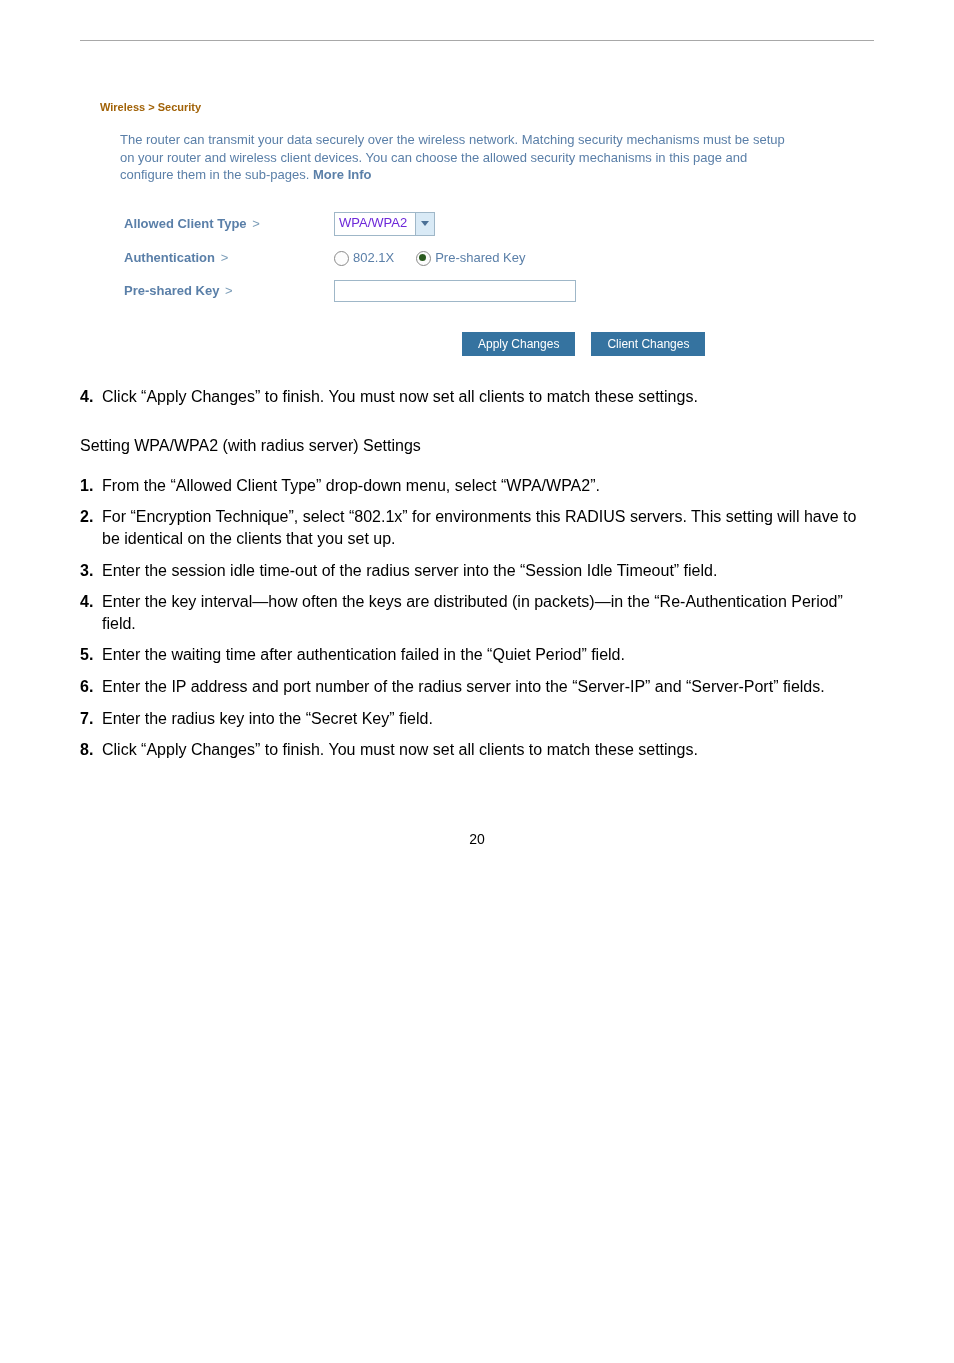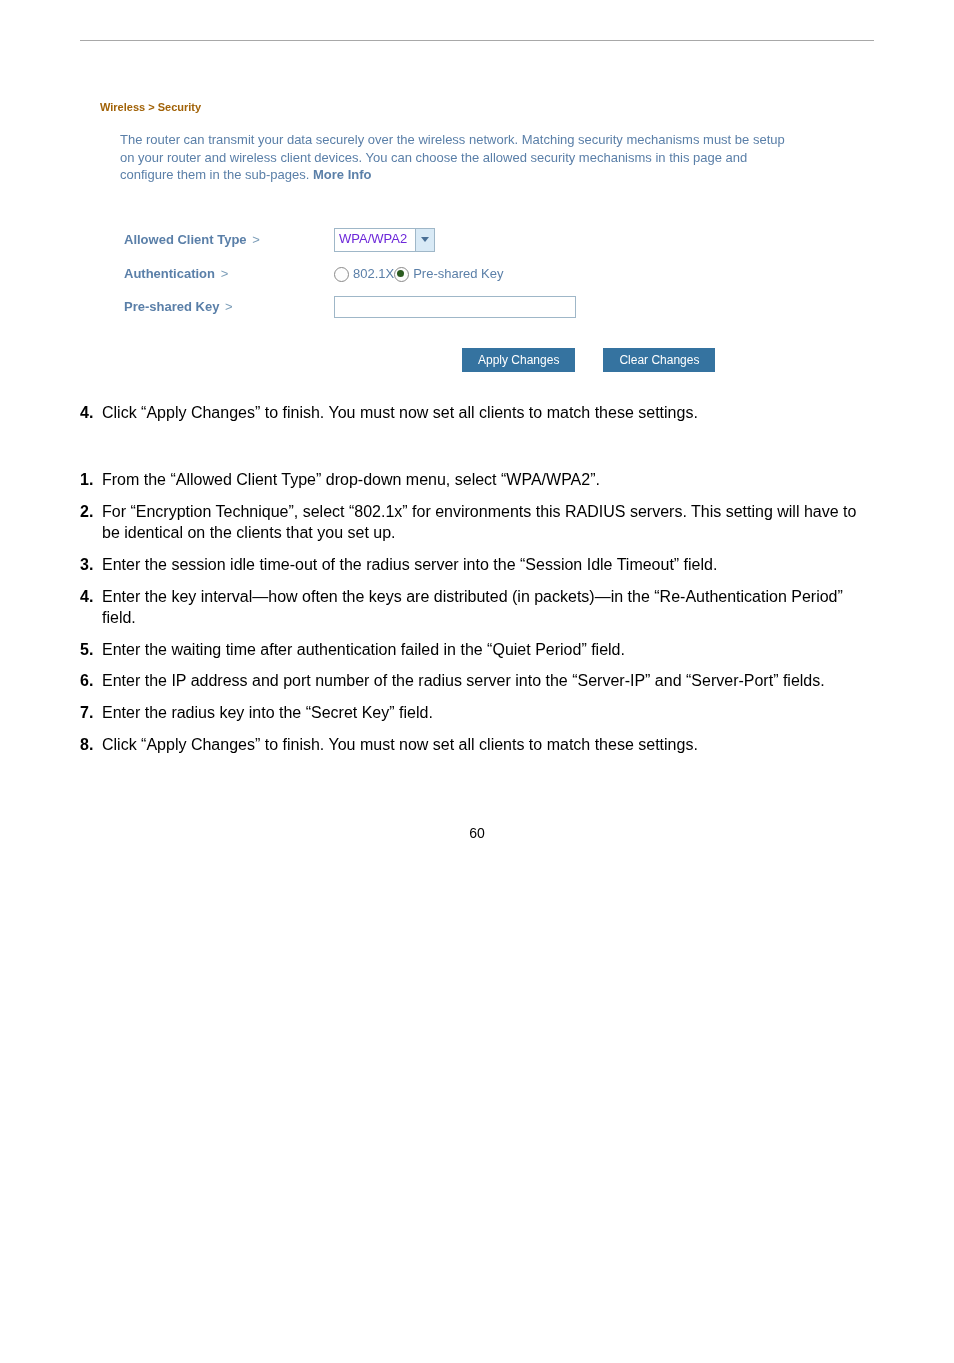"Allowed Client Type >" .form-area { margin: 44px 0 0 24px -> 28px 0 0 24px }
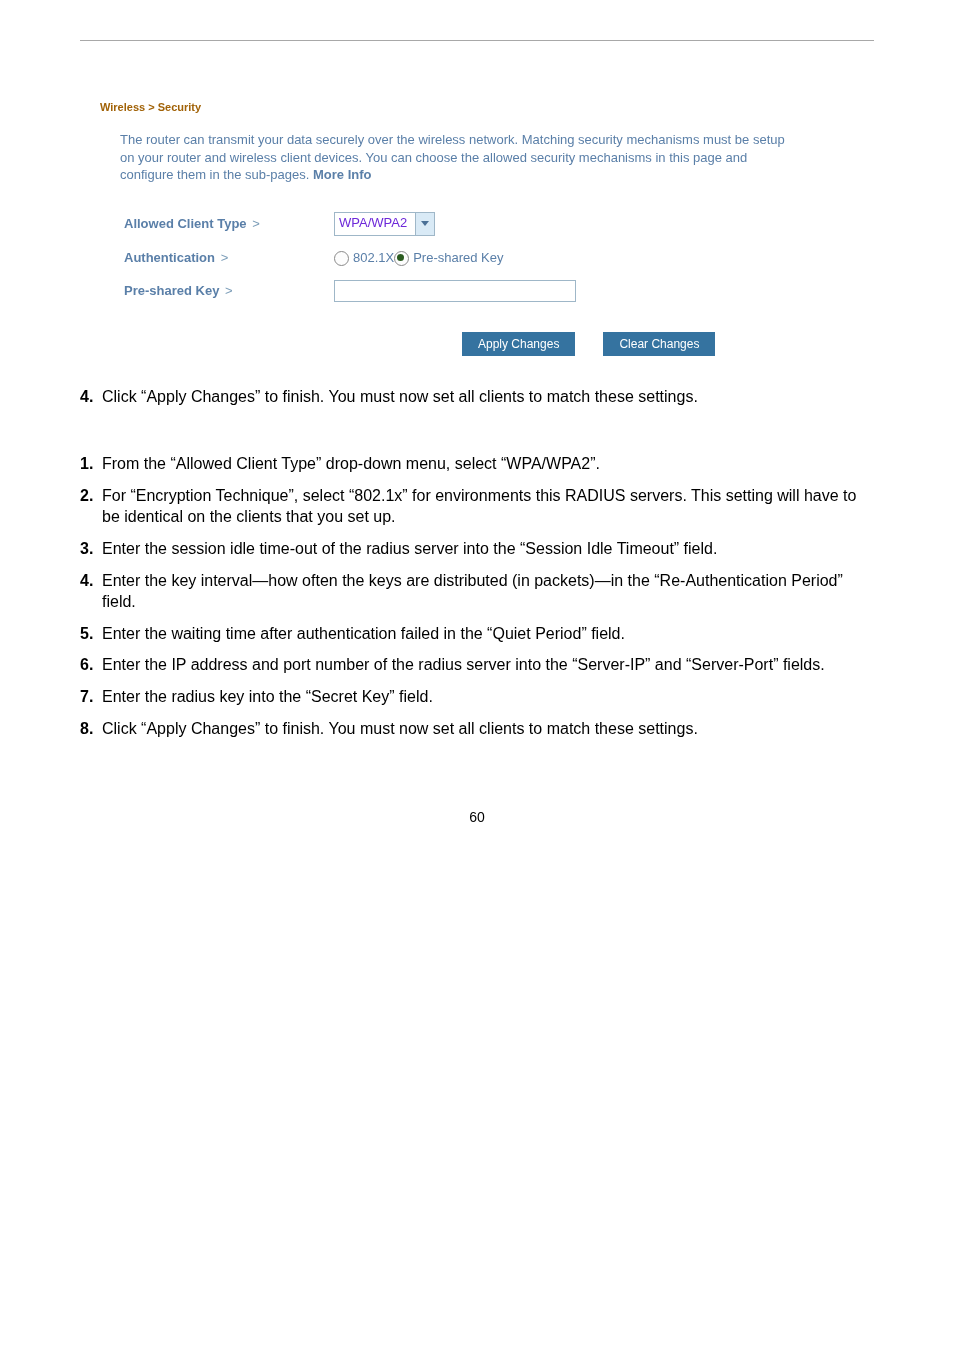"802.1X" .radio-group { gap: 0 -> 22px }
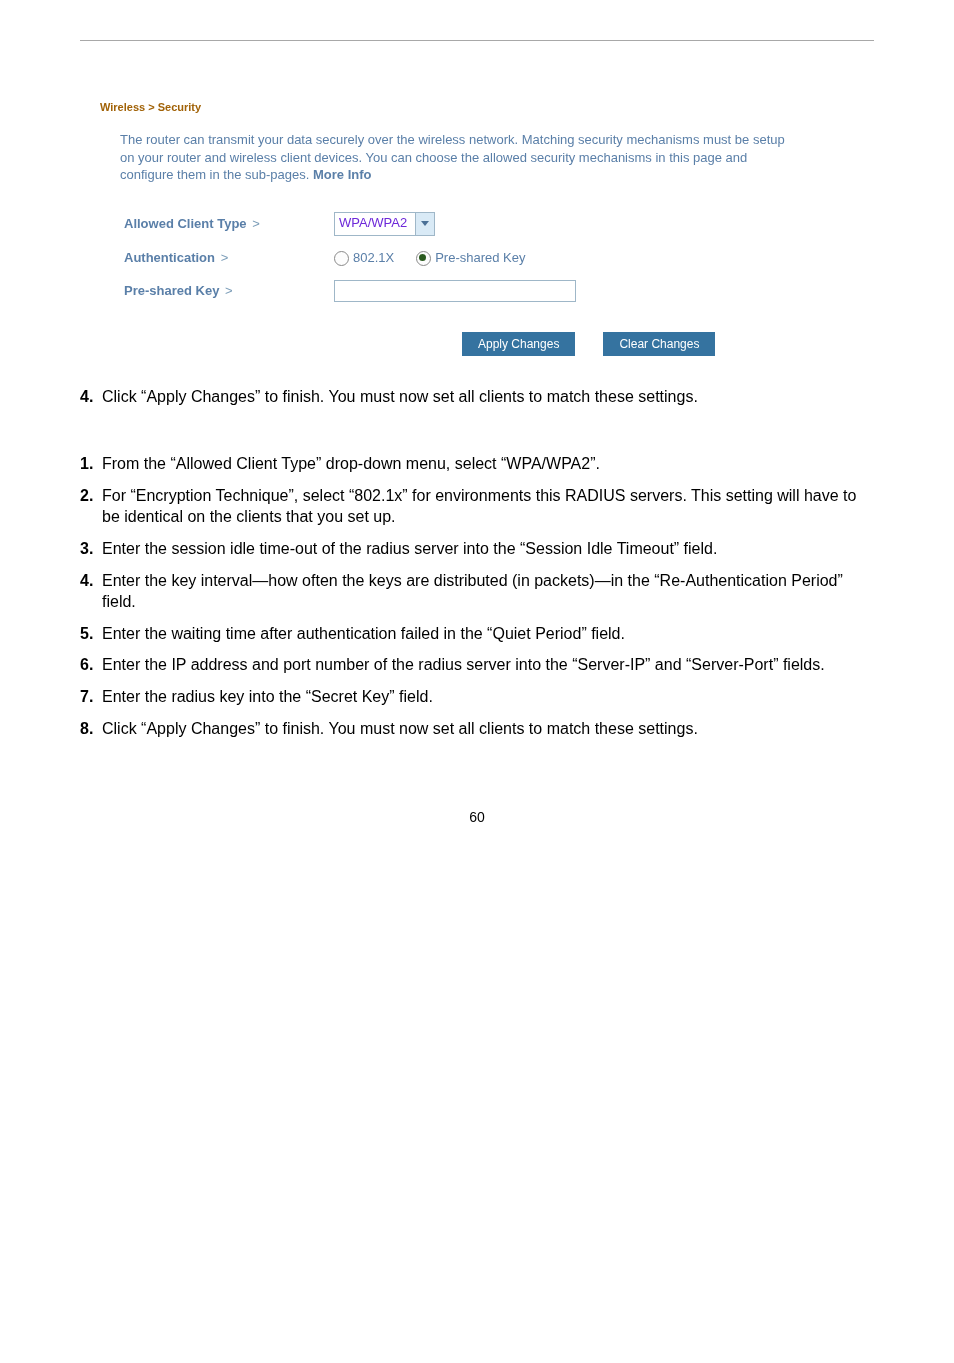"Apply Changes" .btn-row { gap: 16px -> 4px }
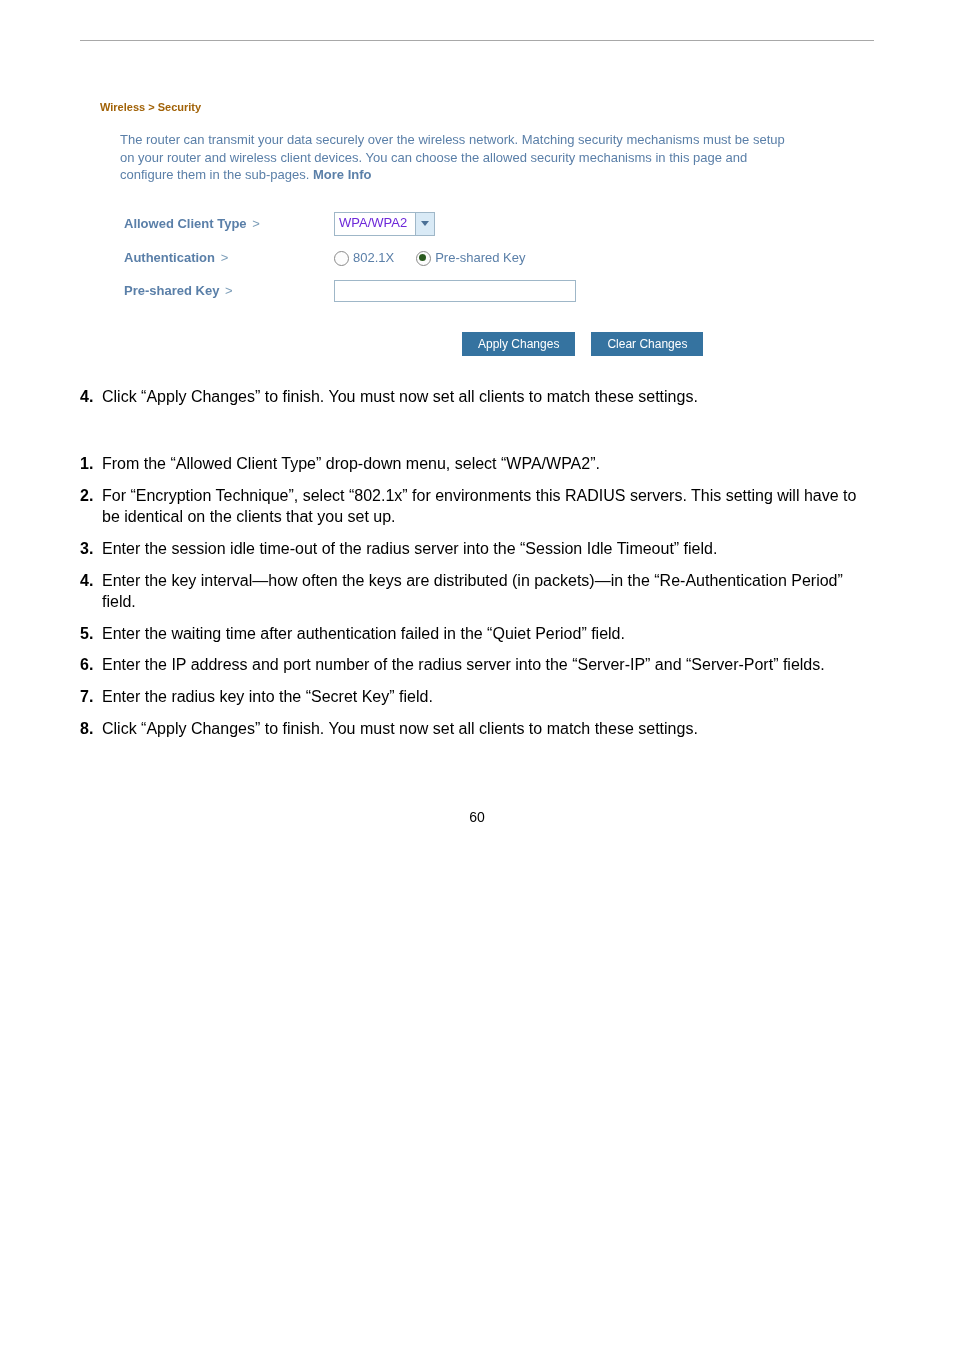"Clear Changes" button.btn { text: Clear -> Client }
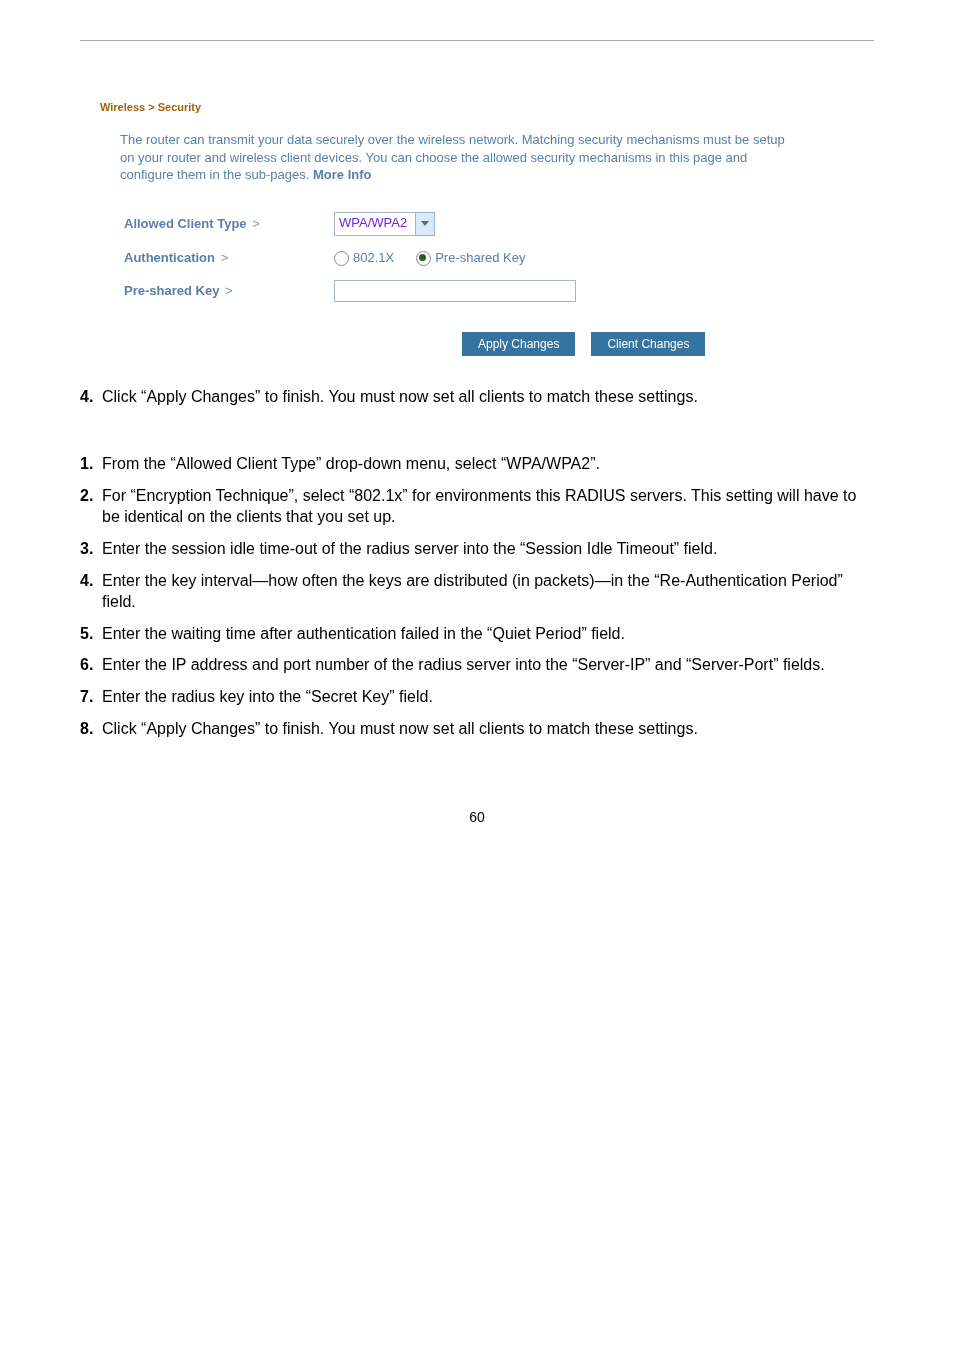"Setting WPA/WPA2 (with radius server)" div { html: none -> <div>Setting WPA/WPA2 (with radius server) Settings</div> }
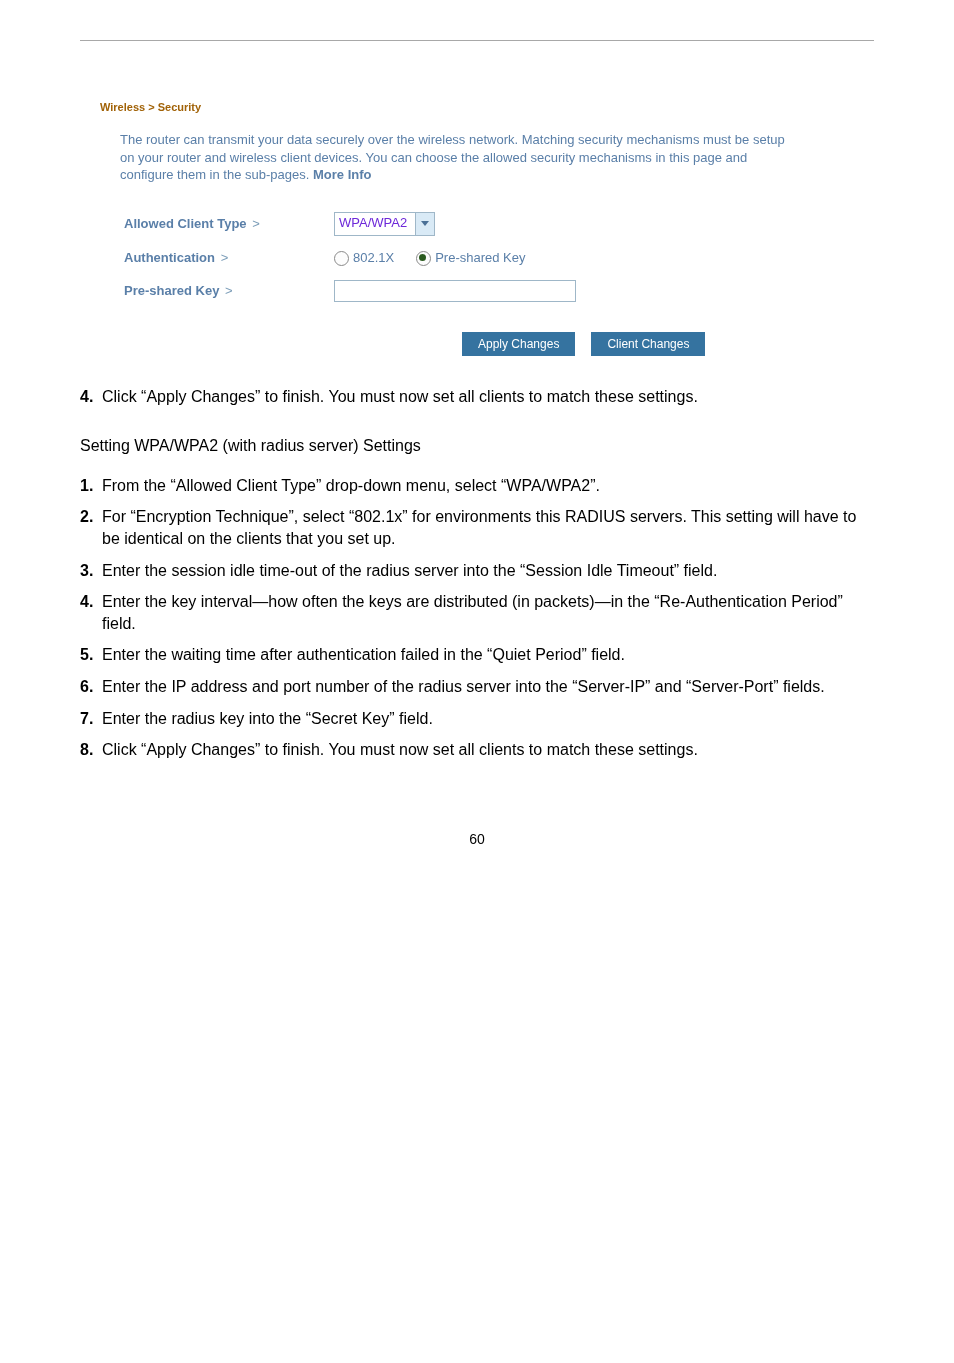"60" div.pgnum { text: 60 -> 20 }
